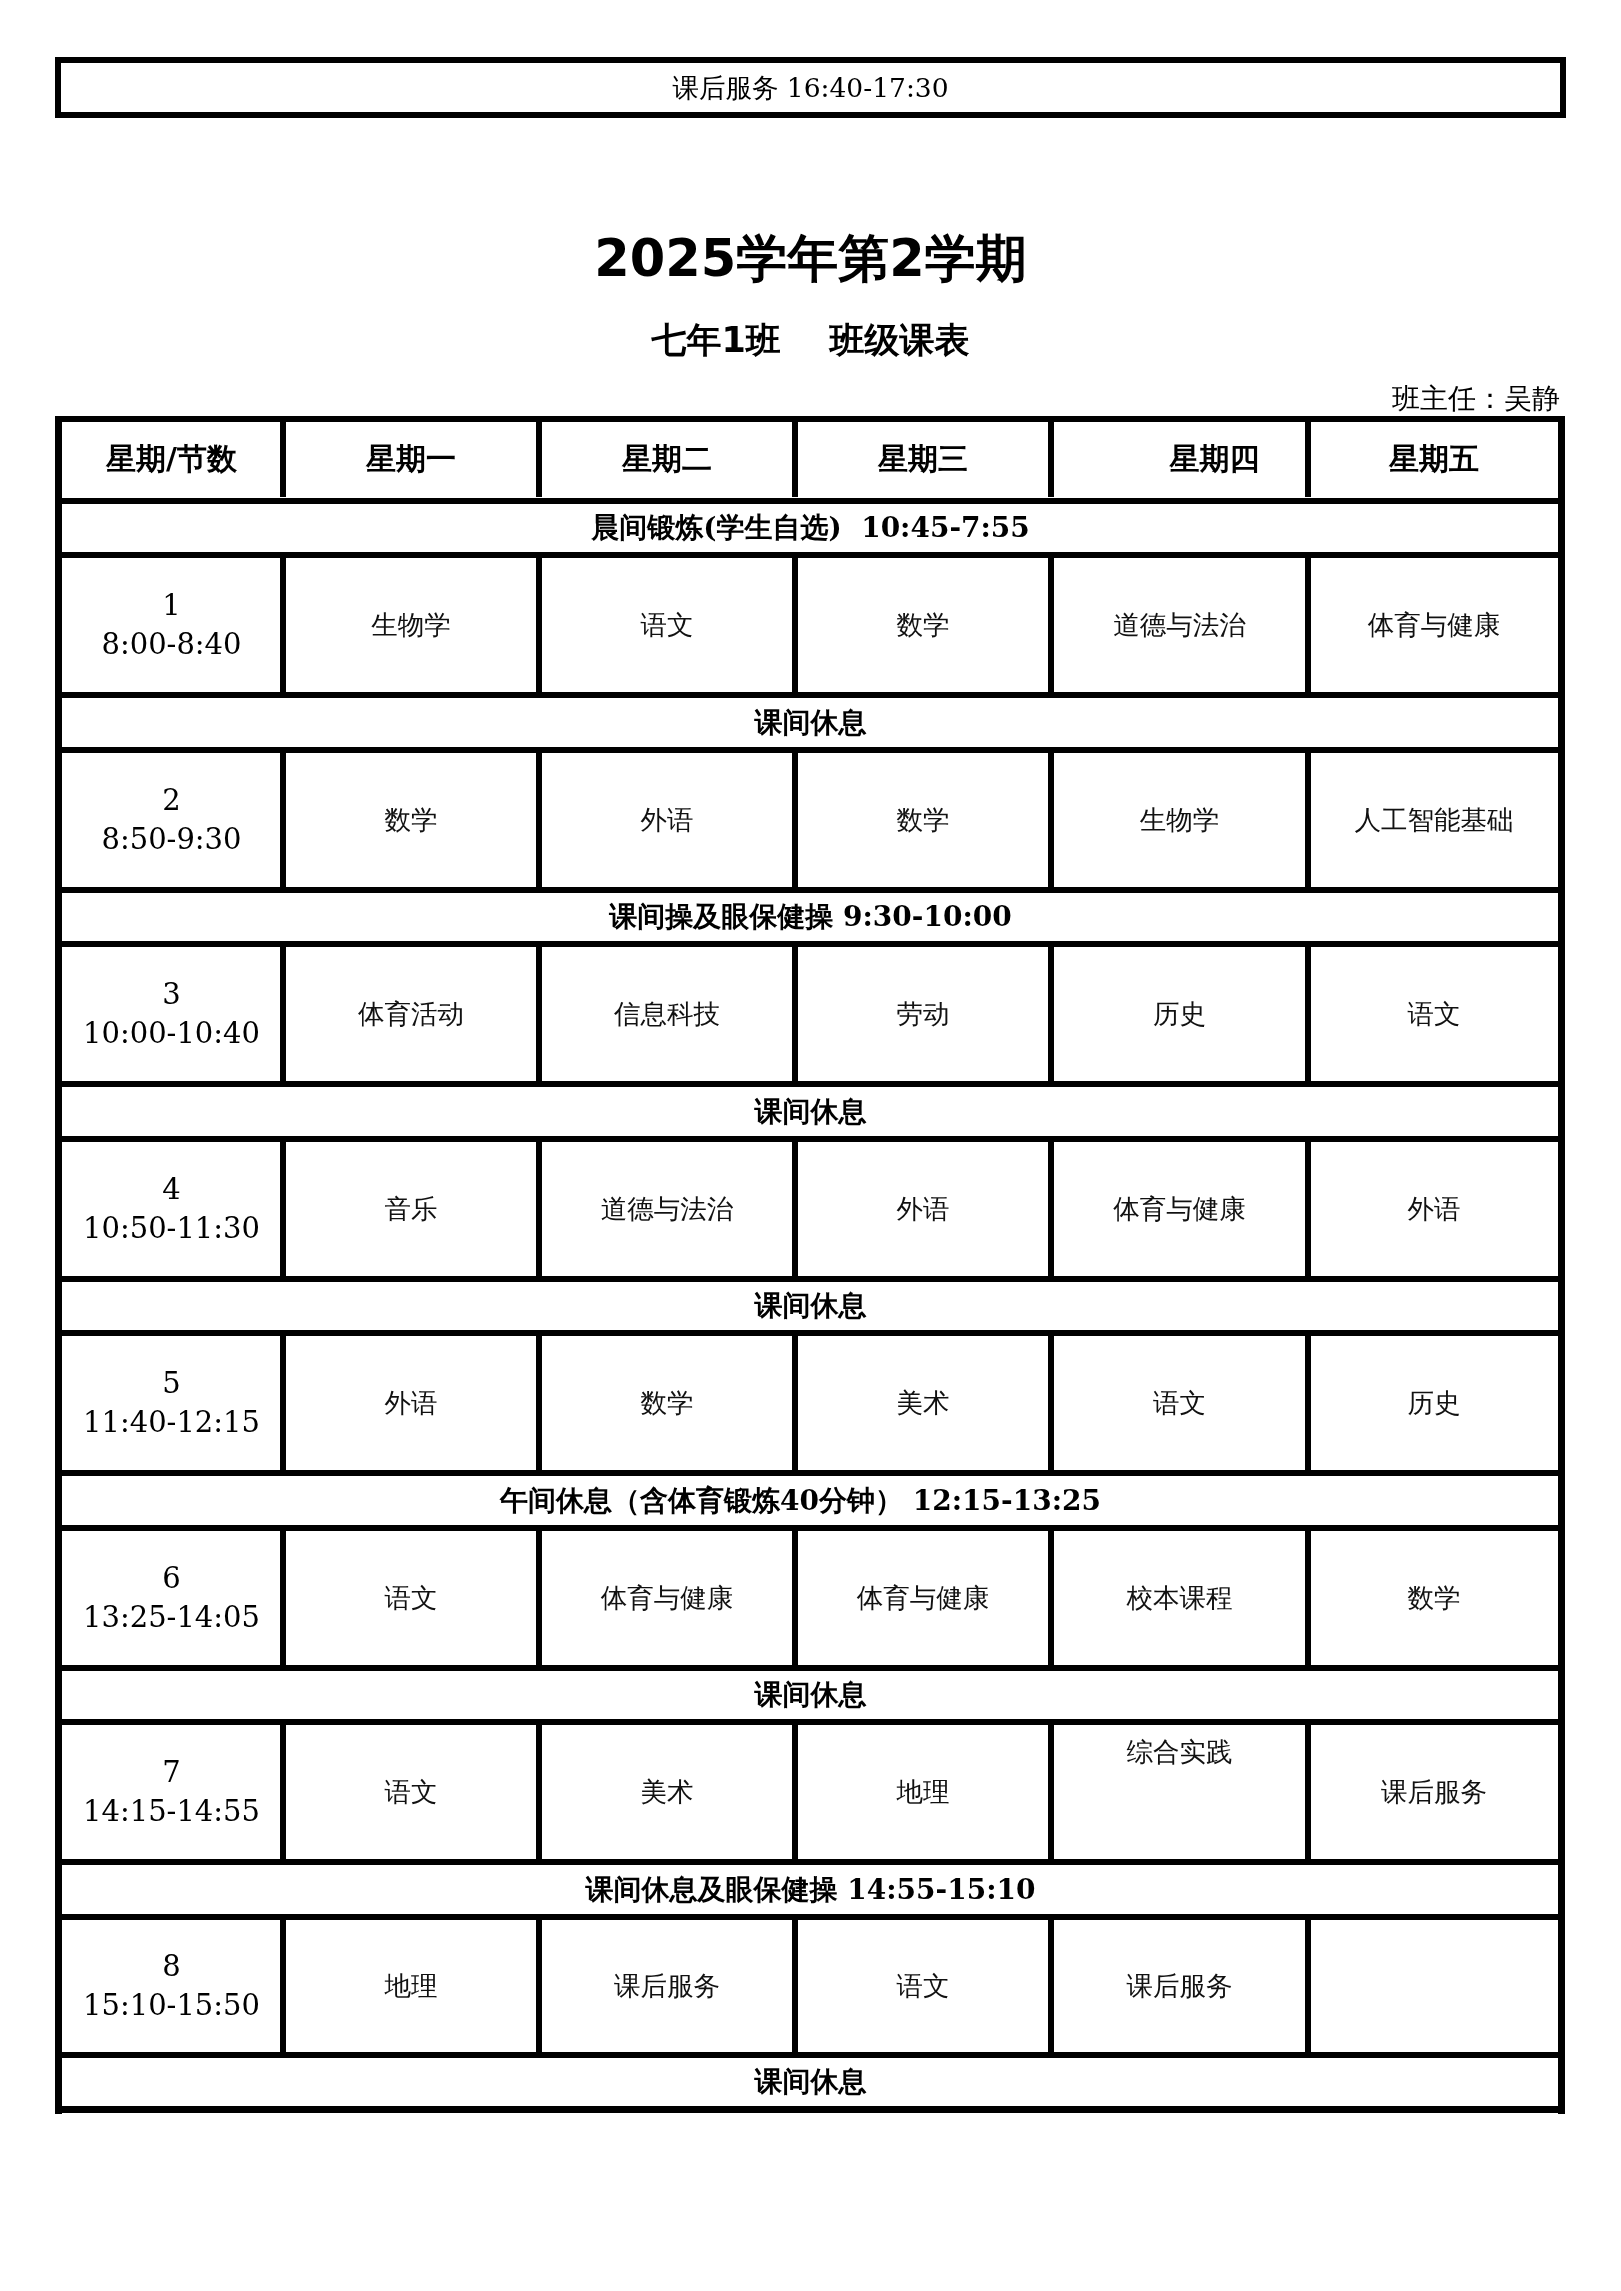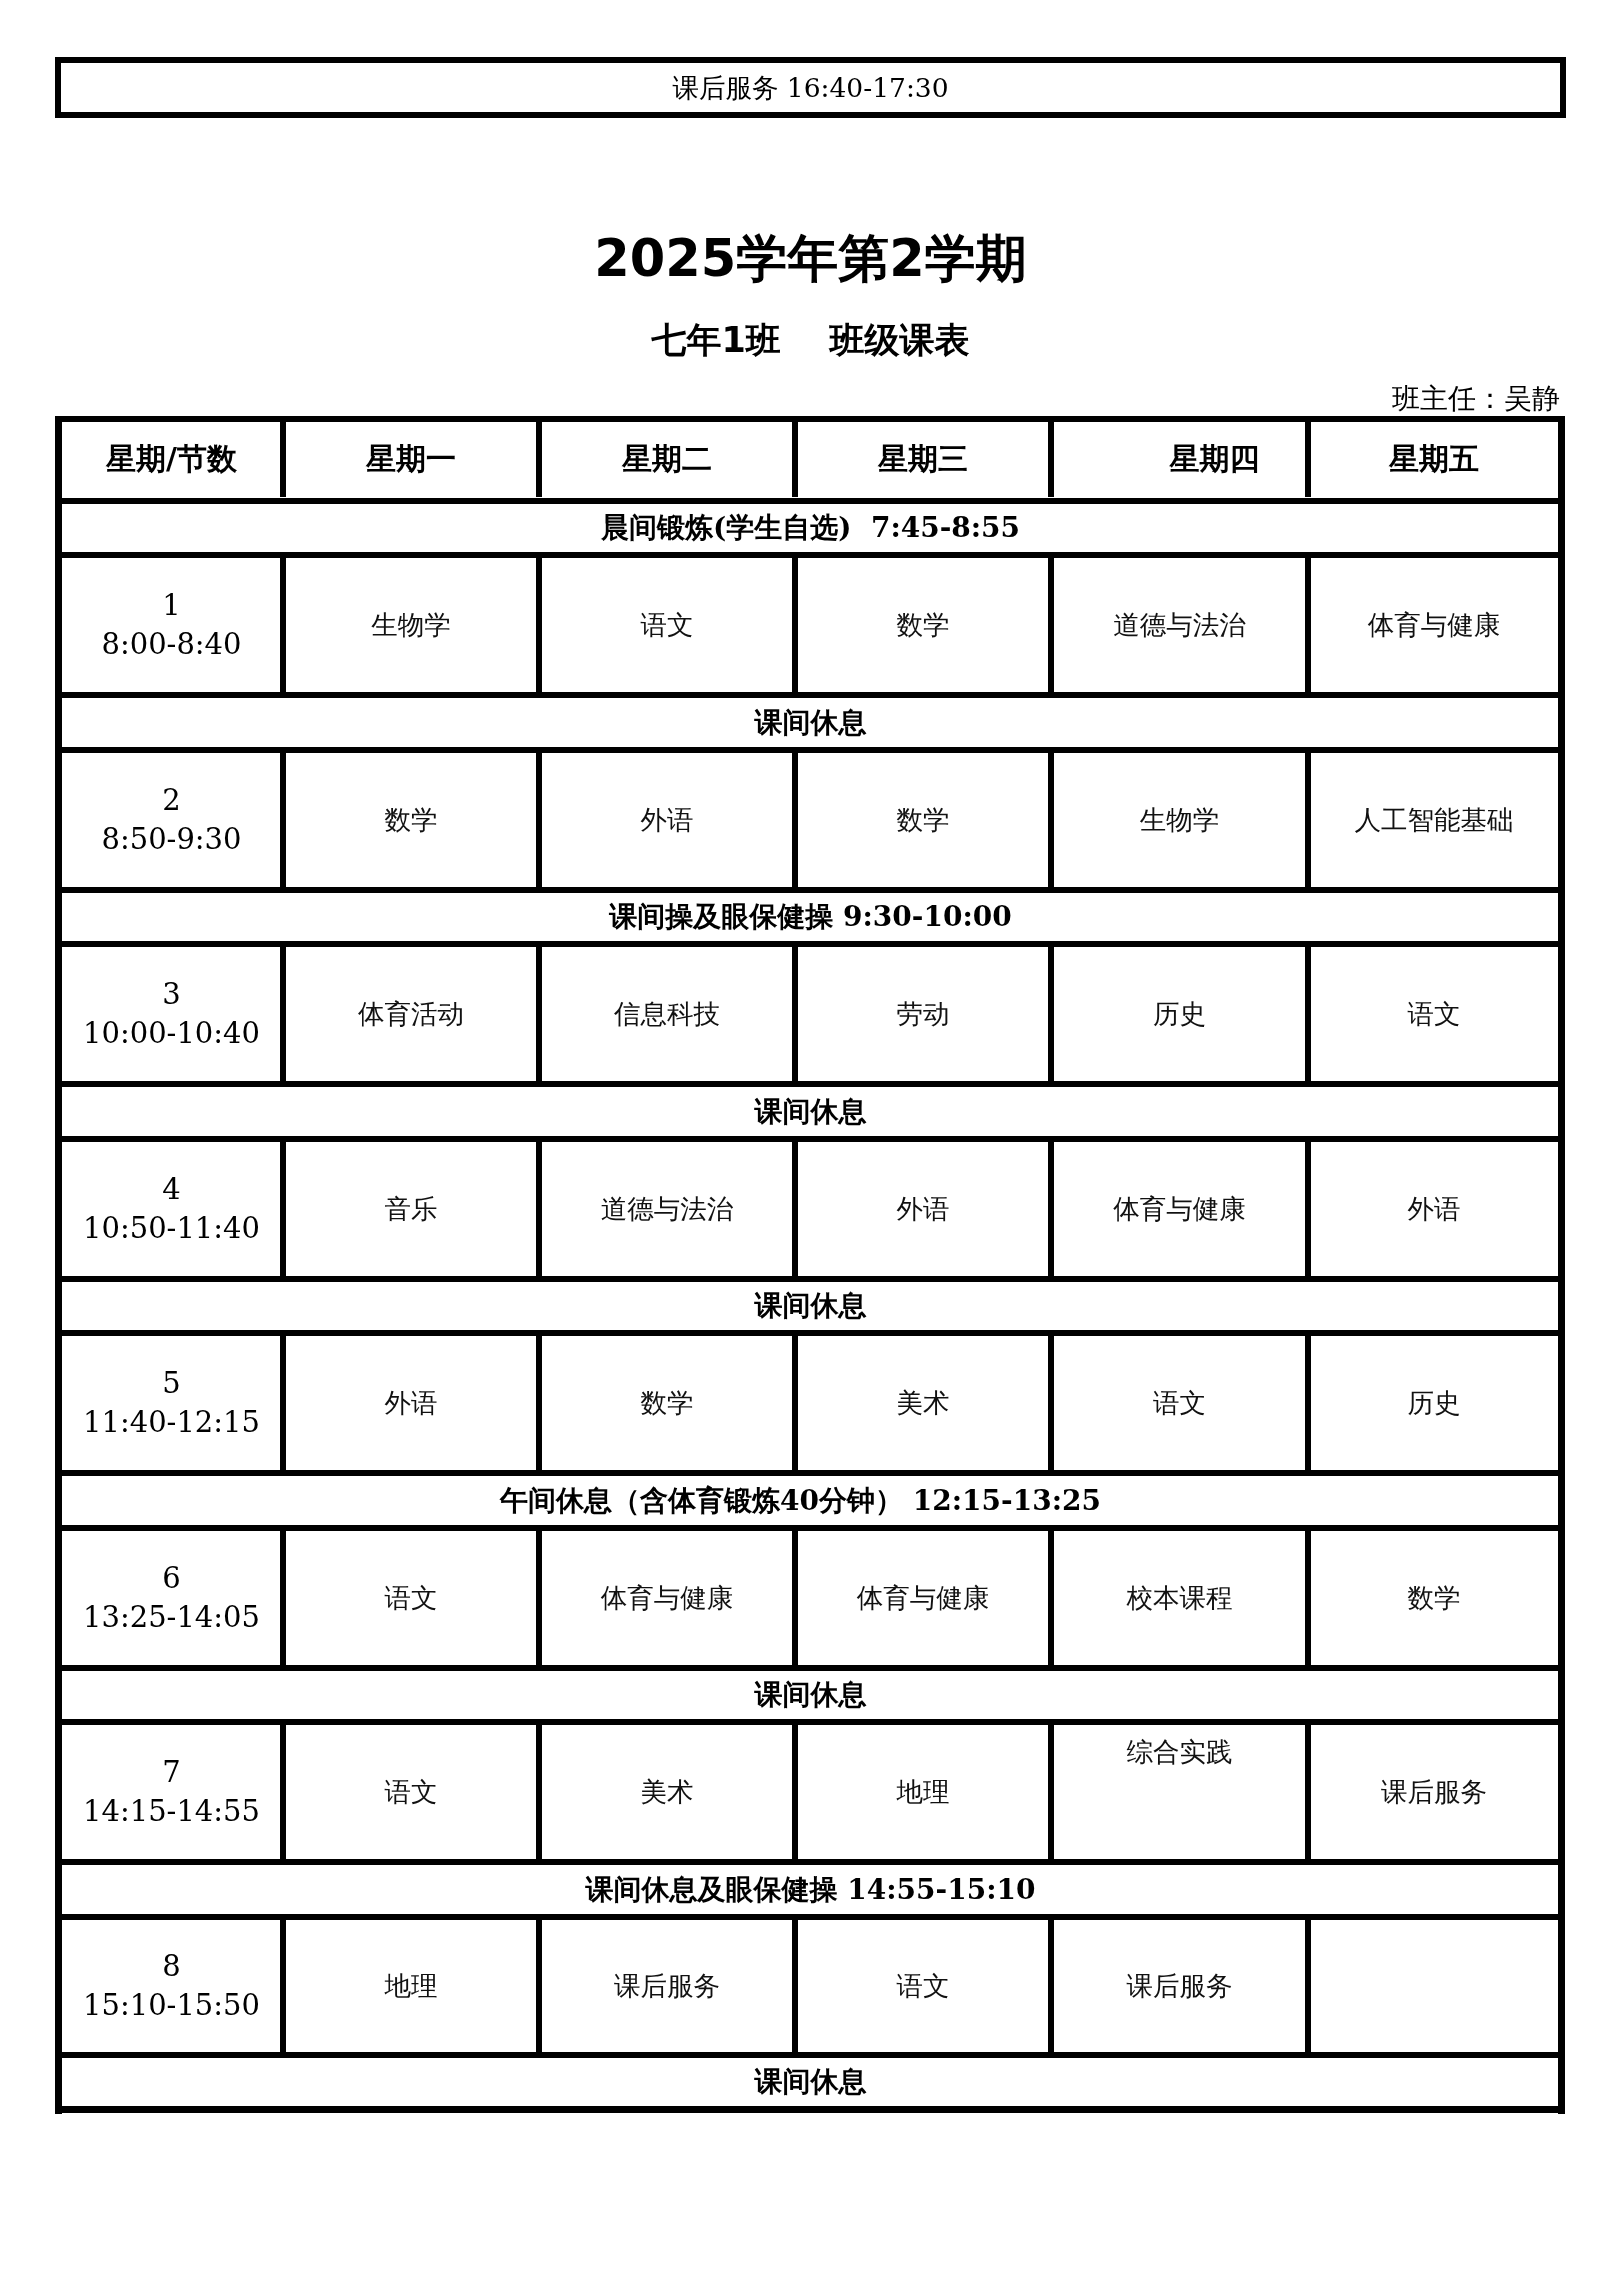"晨间锻炼(学生自选) 7:45-8:55" div.abs { text: 7:45-8:55 -> 10:45-7:55 }
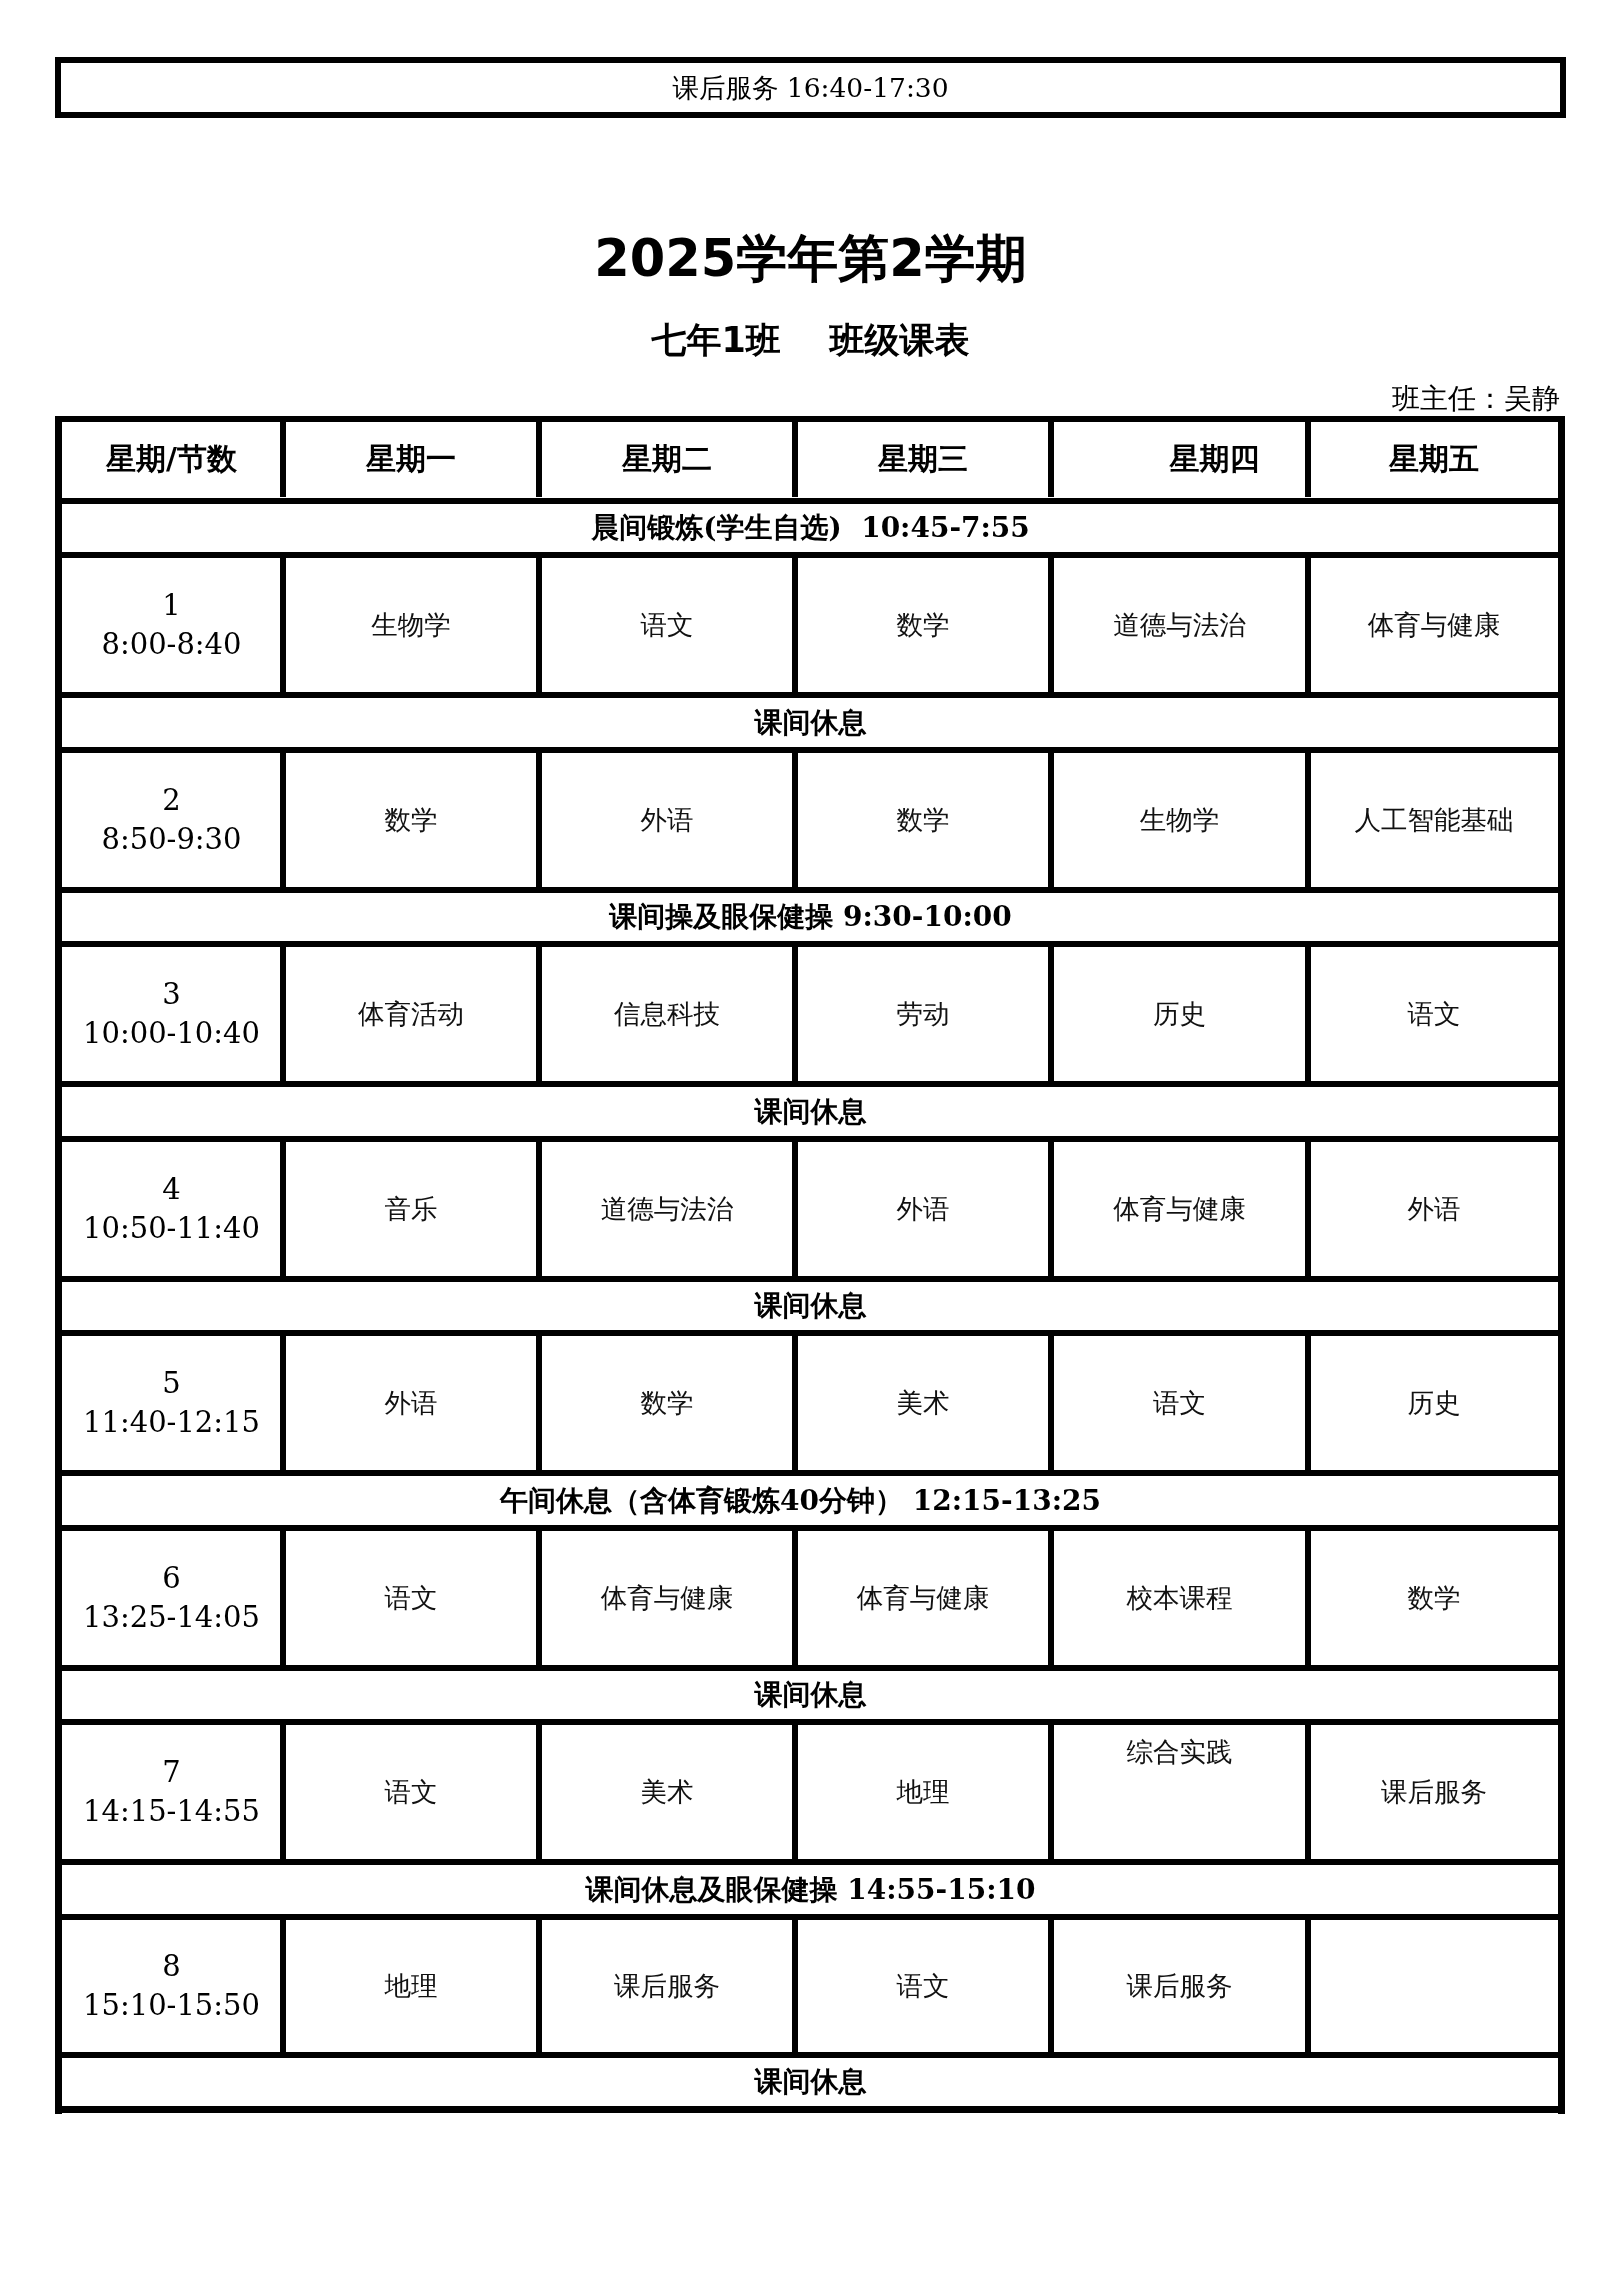"10:50-11:40" div { text: 10:50-11:40 -> 10:50-11:30 }
